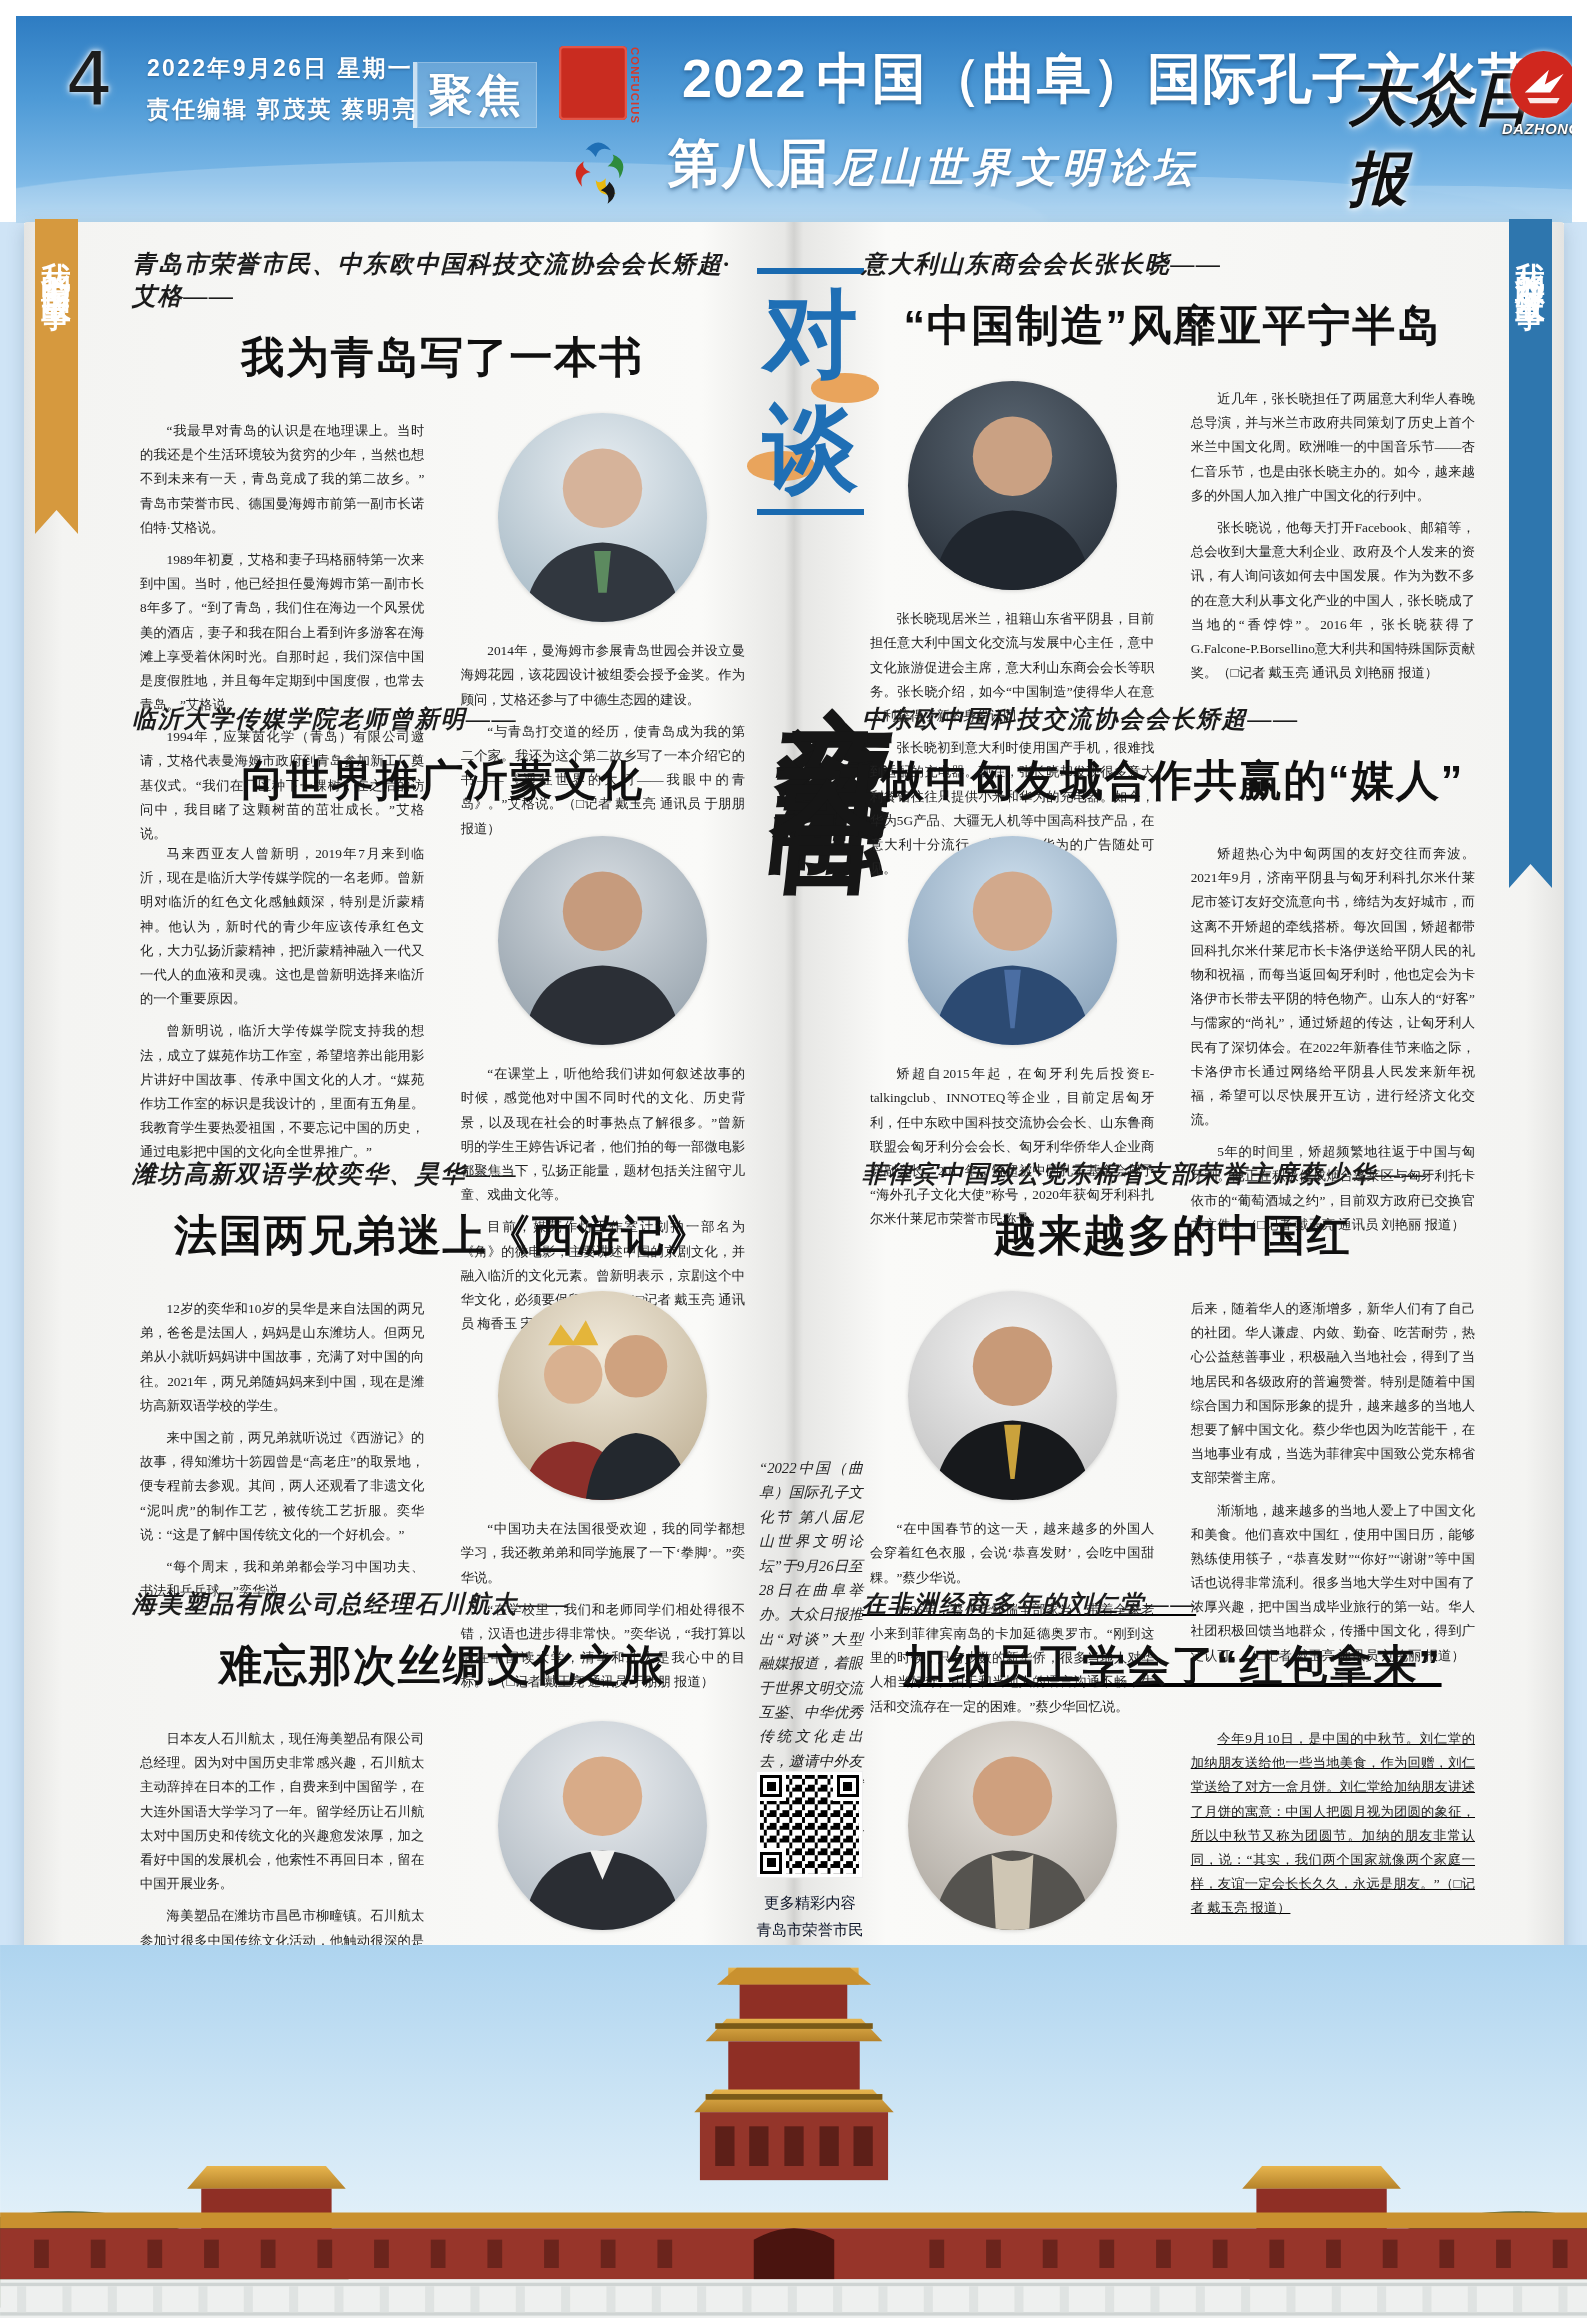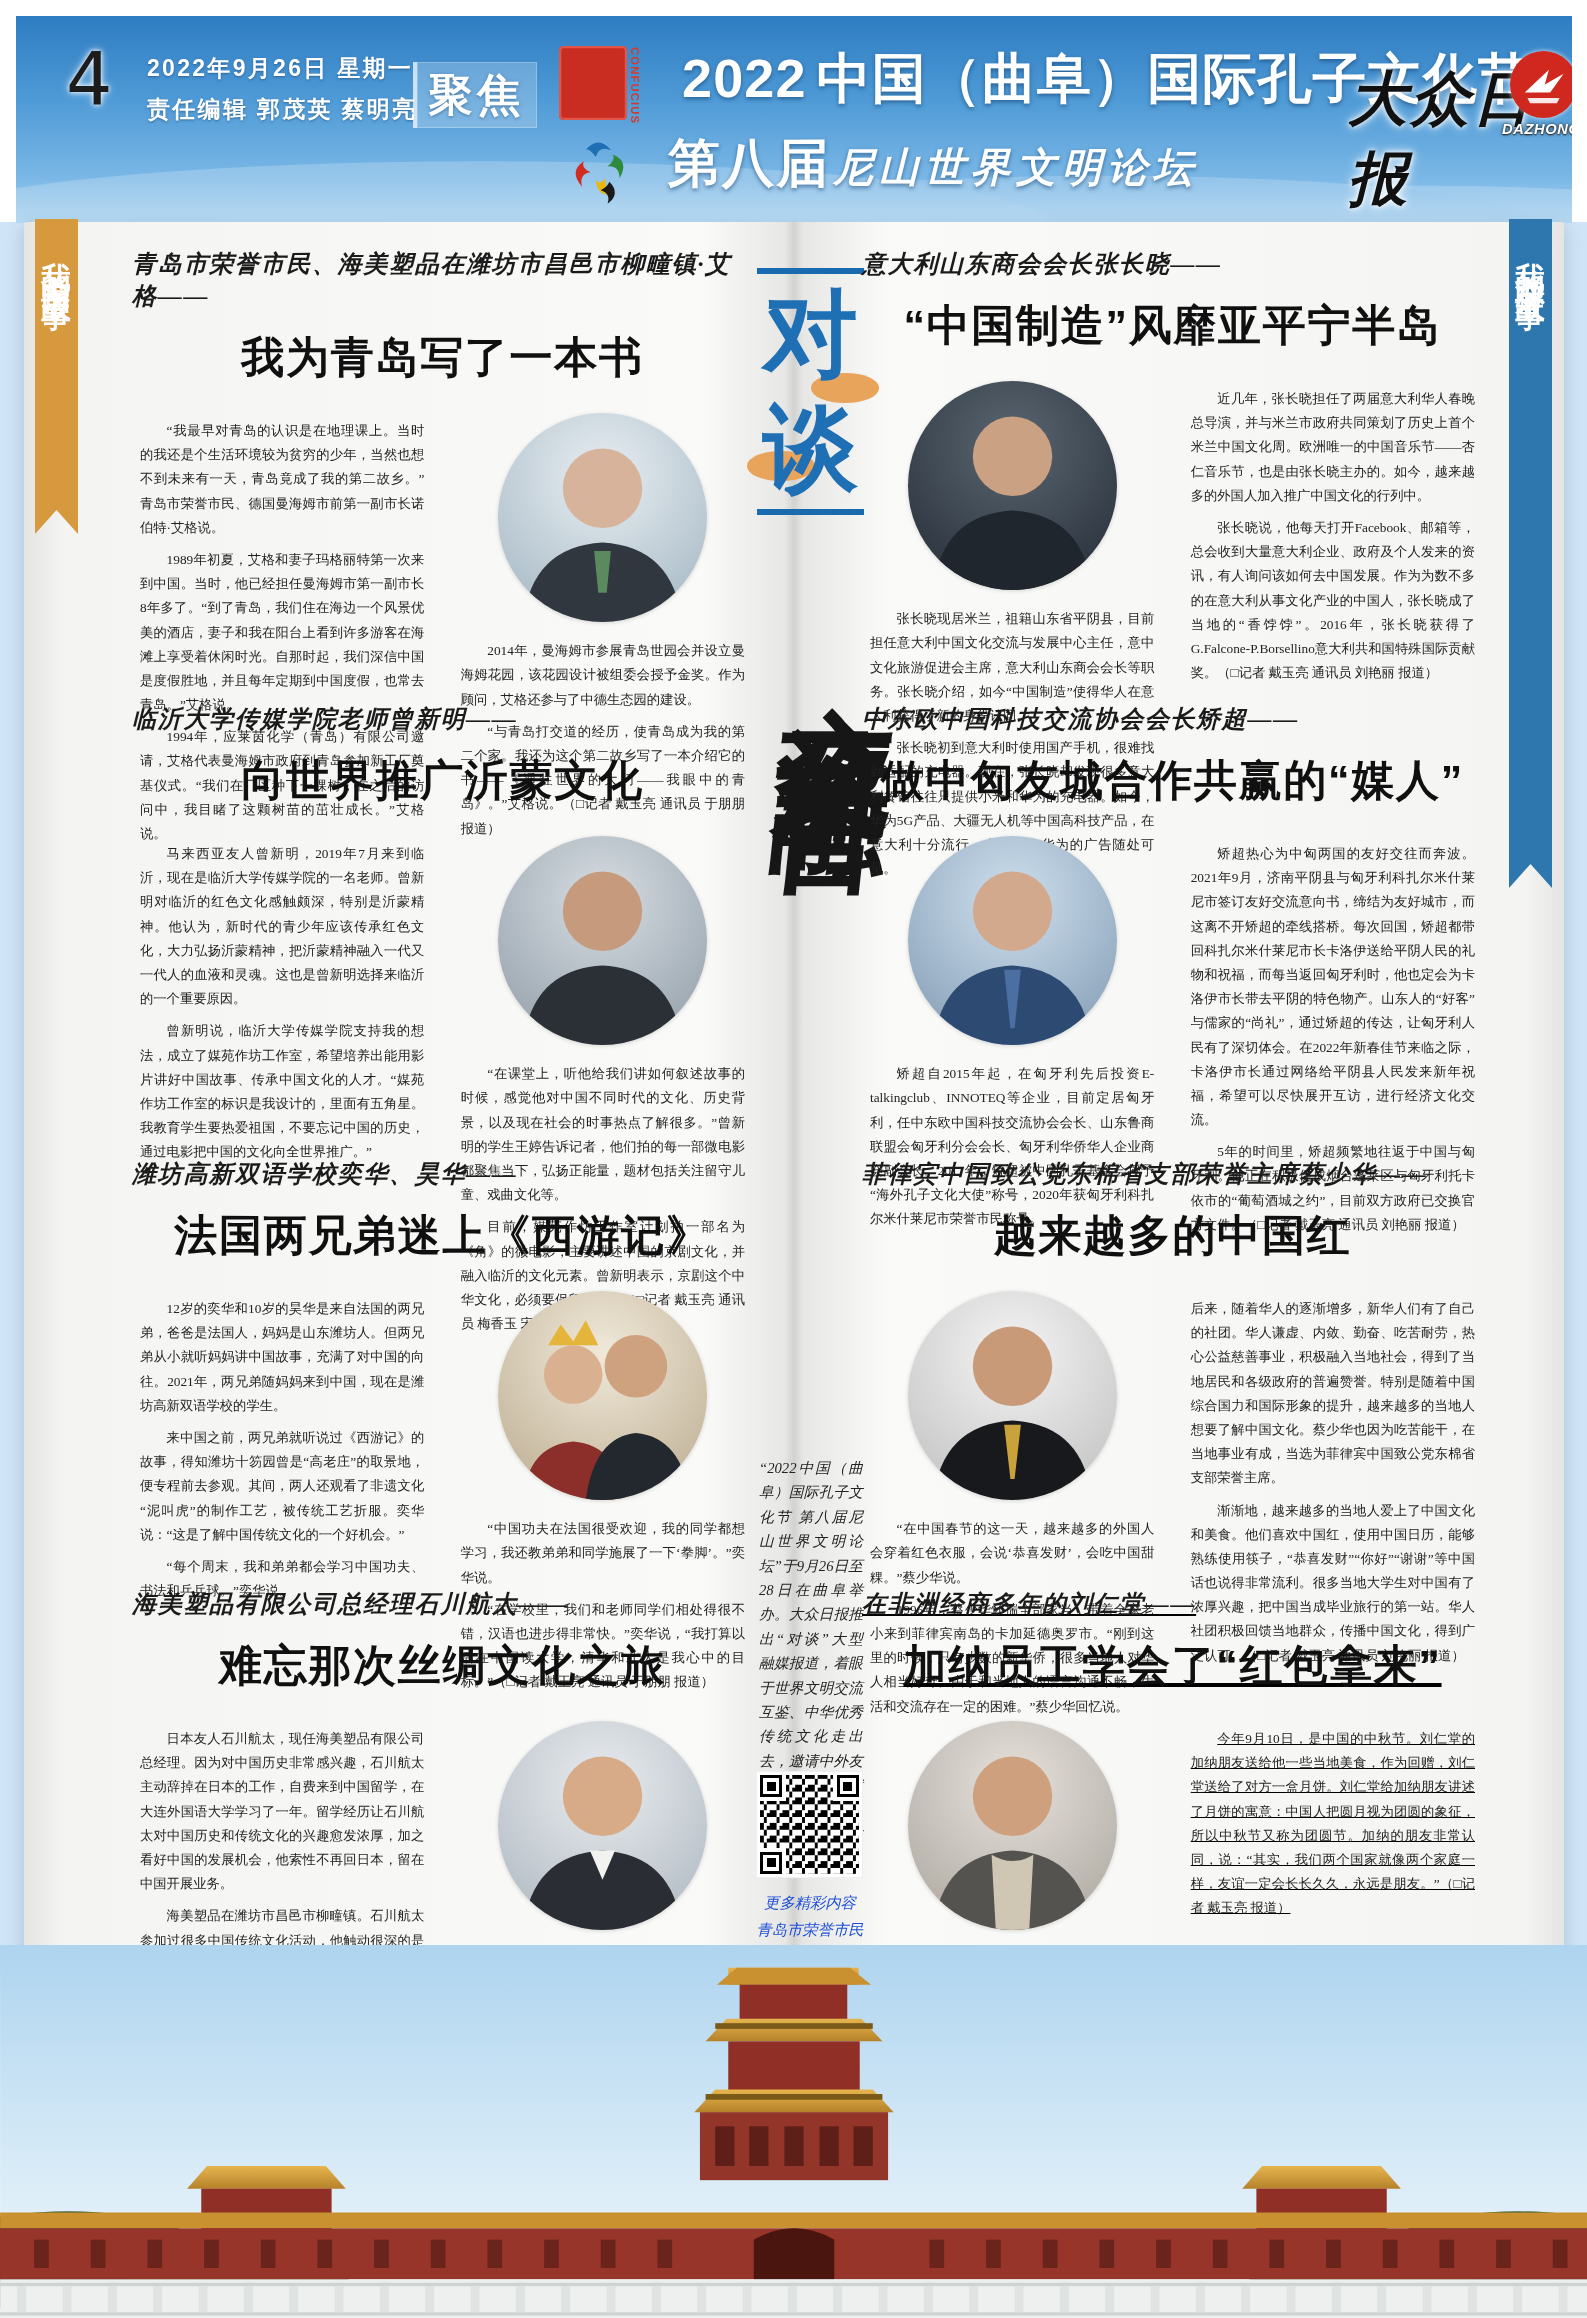"青岛市荣誉市民、海美塑品在潍坊市昌邑市柳疃镇·艾格——" div.kicker { text: 海美塑品在潍坊市昌邑市柳疃镇 -> 中东欧中国科技交流协会会长矫超 }
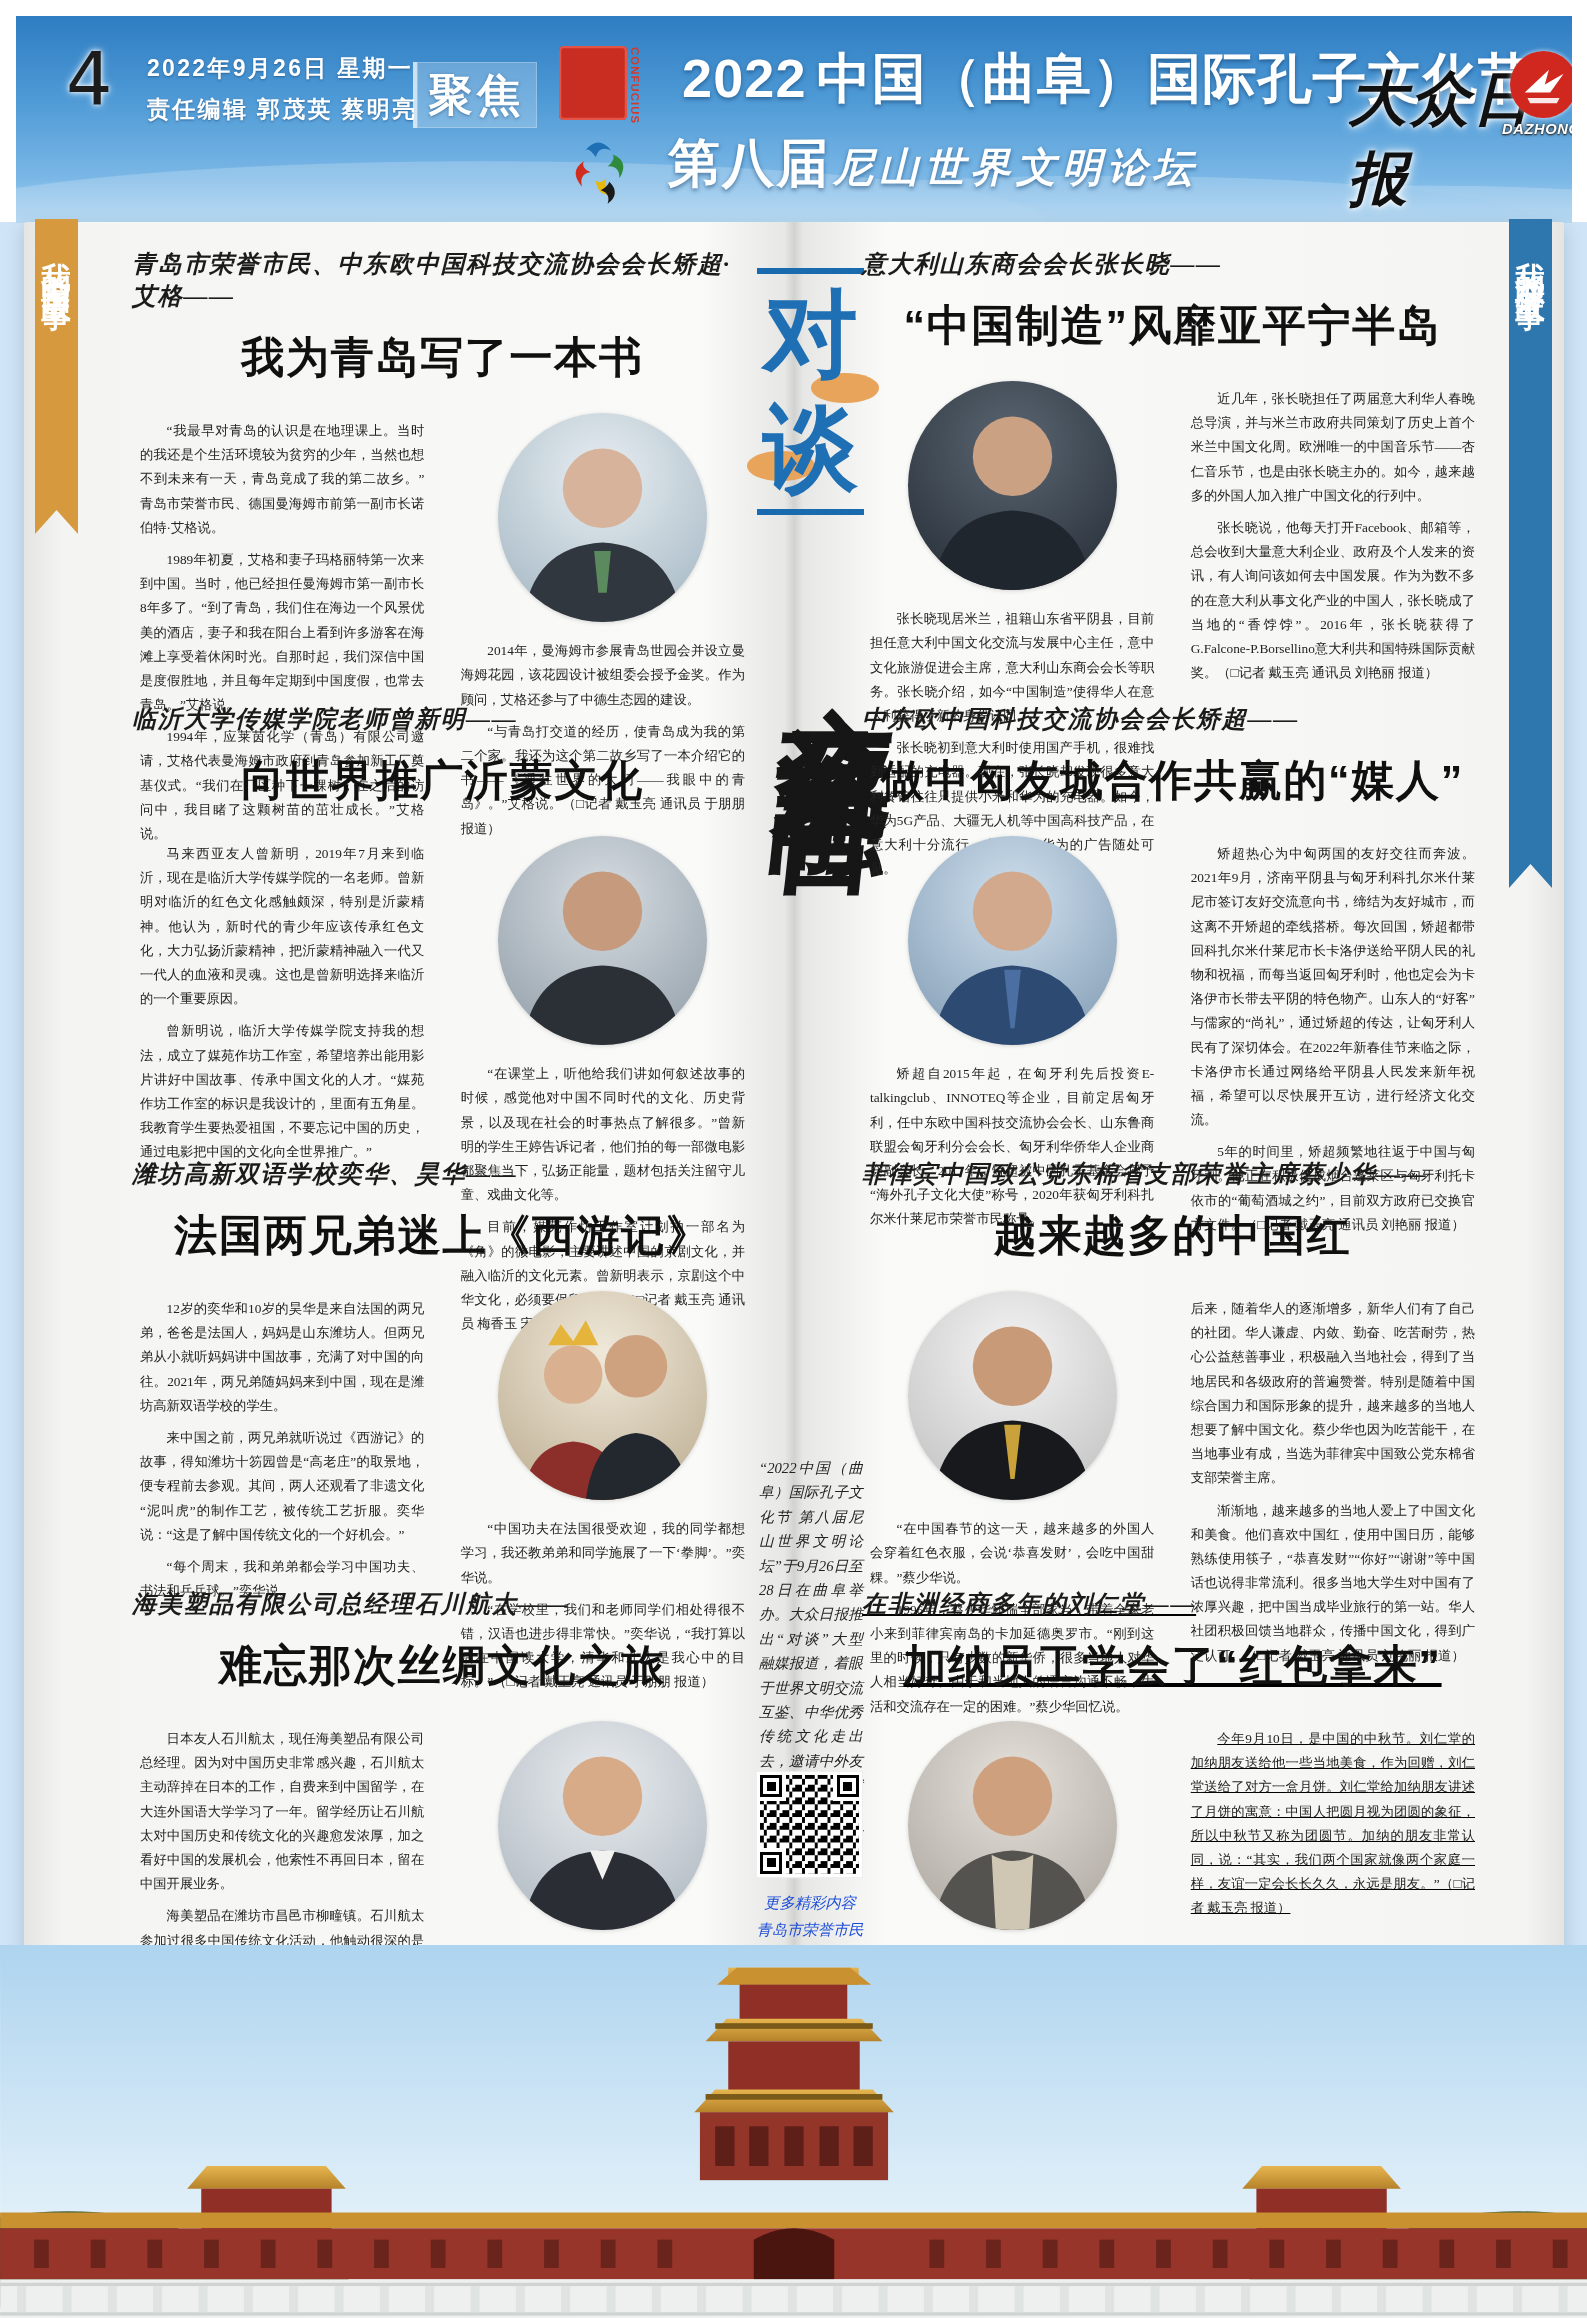"更多精彩内容" #qr-caption { color: #1d4ed8 -> #0f172a; font-style: italic -> none }
